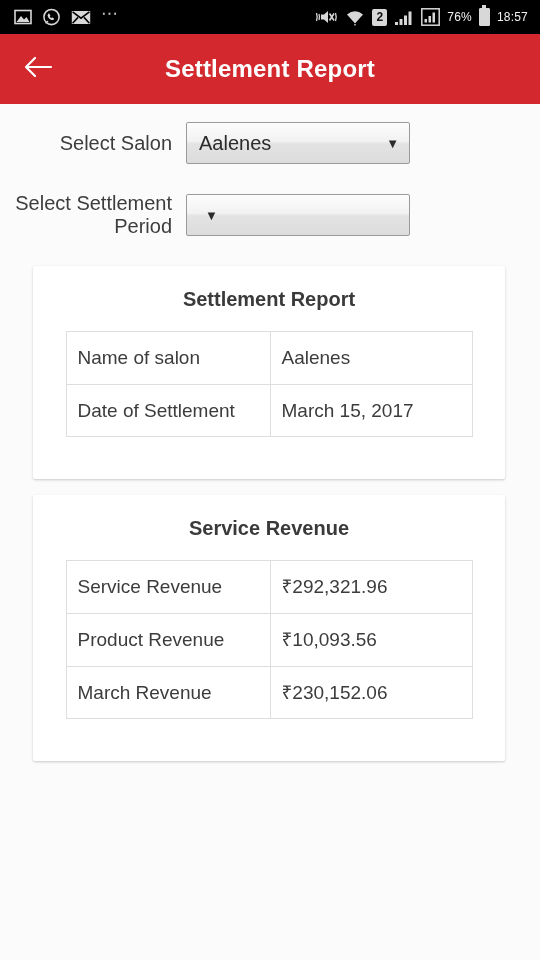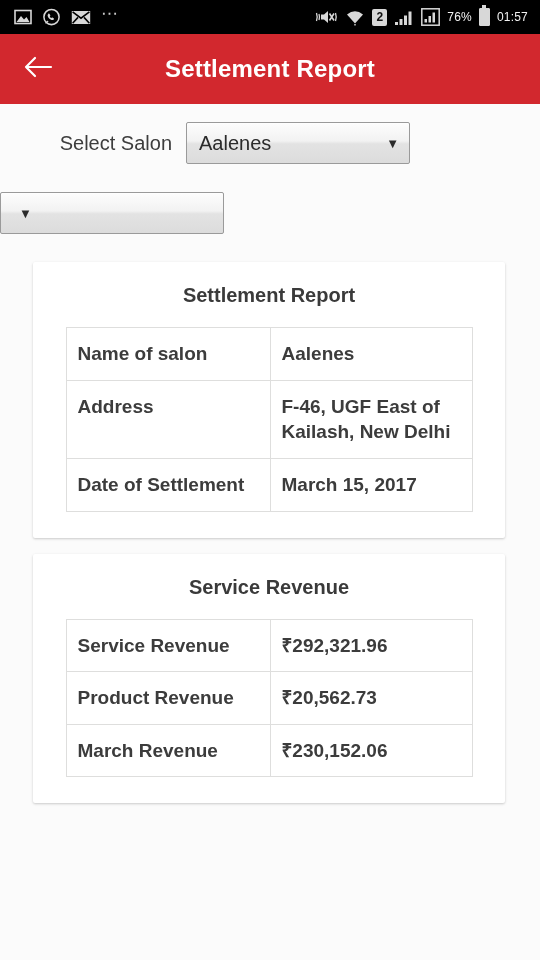"01:57" span.sb-text { text: 01:57 -> 18:57 }
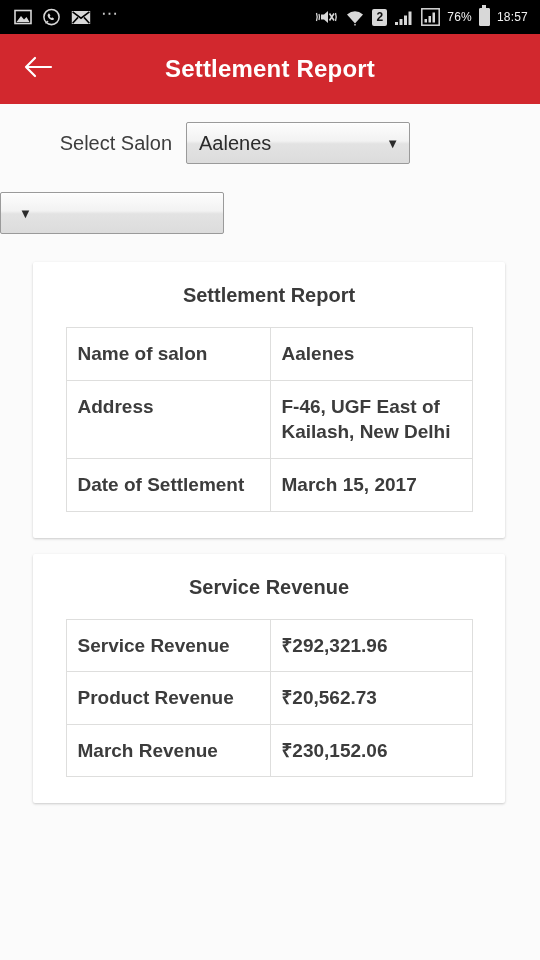"Select Settlement Period" div.form-label { html: none -> <div>Select Settlement Period</div> }
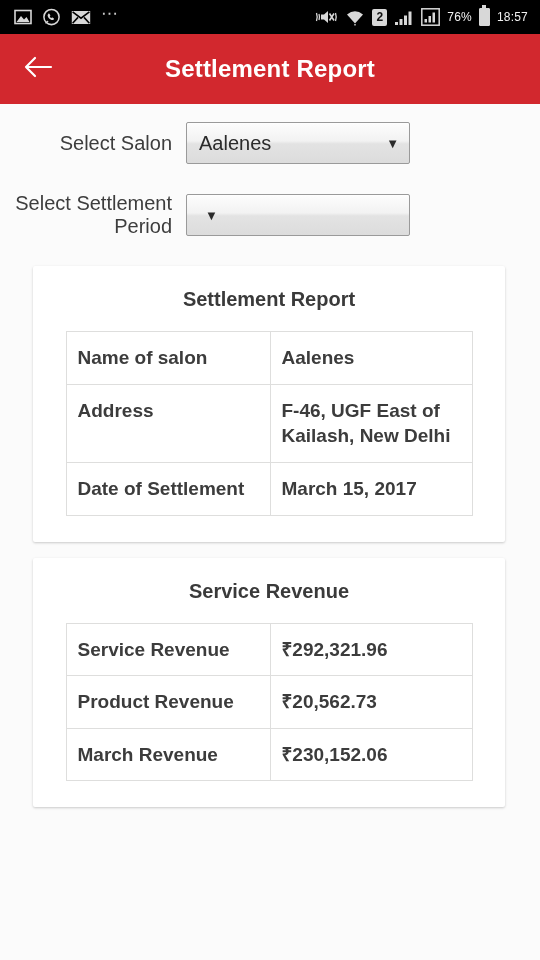"Name of salon" .rep-table { font-weight: bold -> none; margin: 0 auto -> 16px auto }
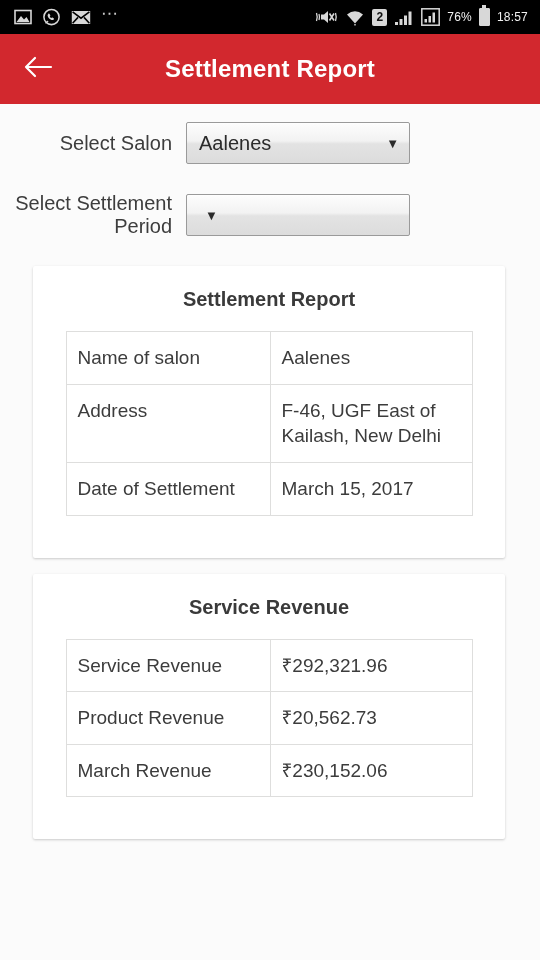"Address" tr { html: <tr> <td>Address</td> <td>F-46, UGF East of Kailash, New Delhi</td> </tr> -> none }
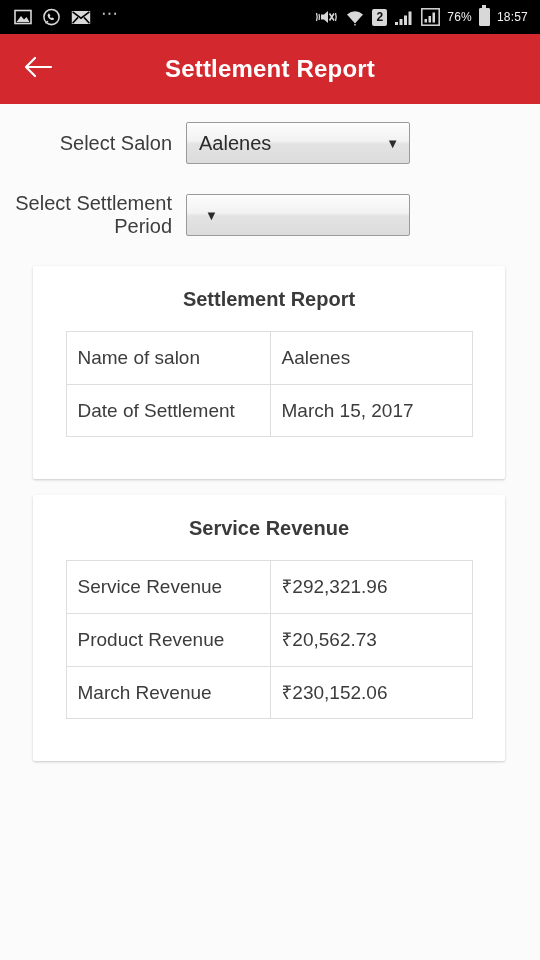"₹20,562.73" td.v { text: 20,562.73 -> 10,093.56 }
